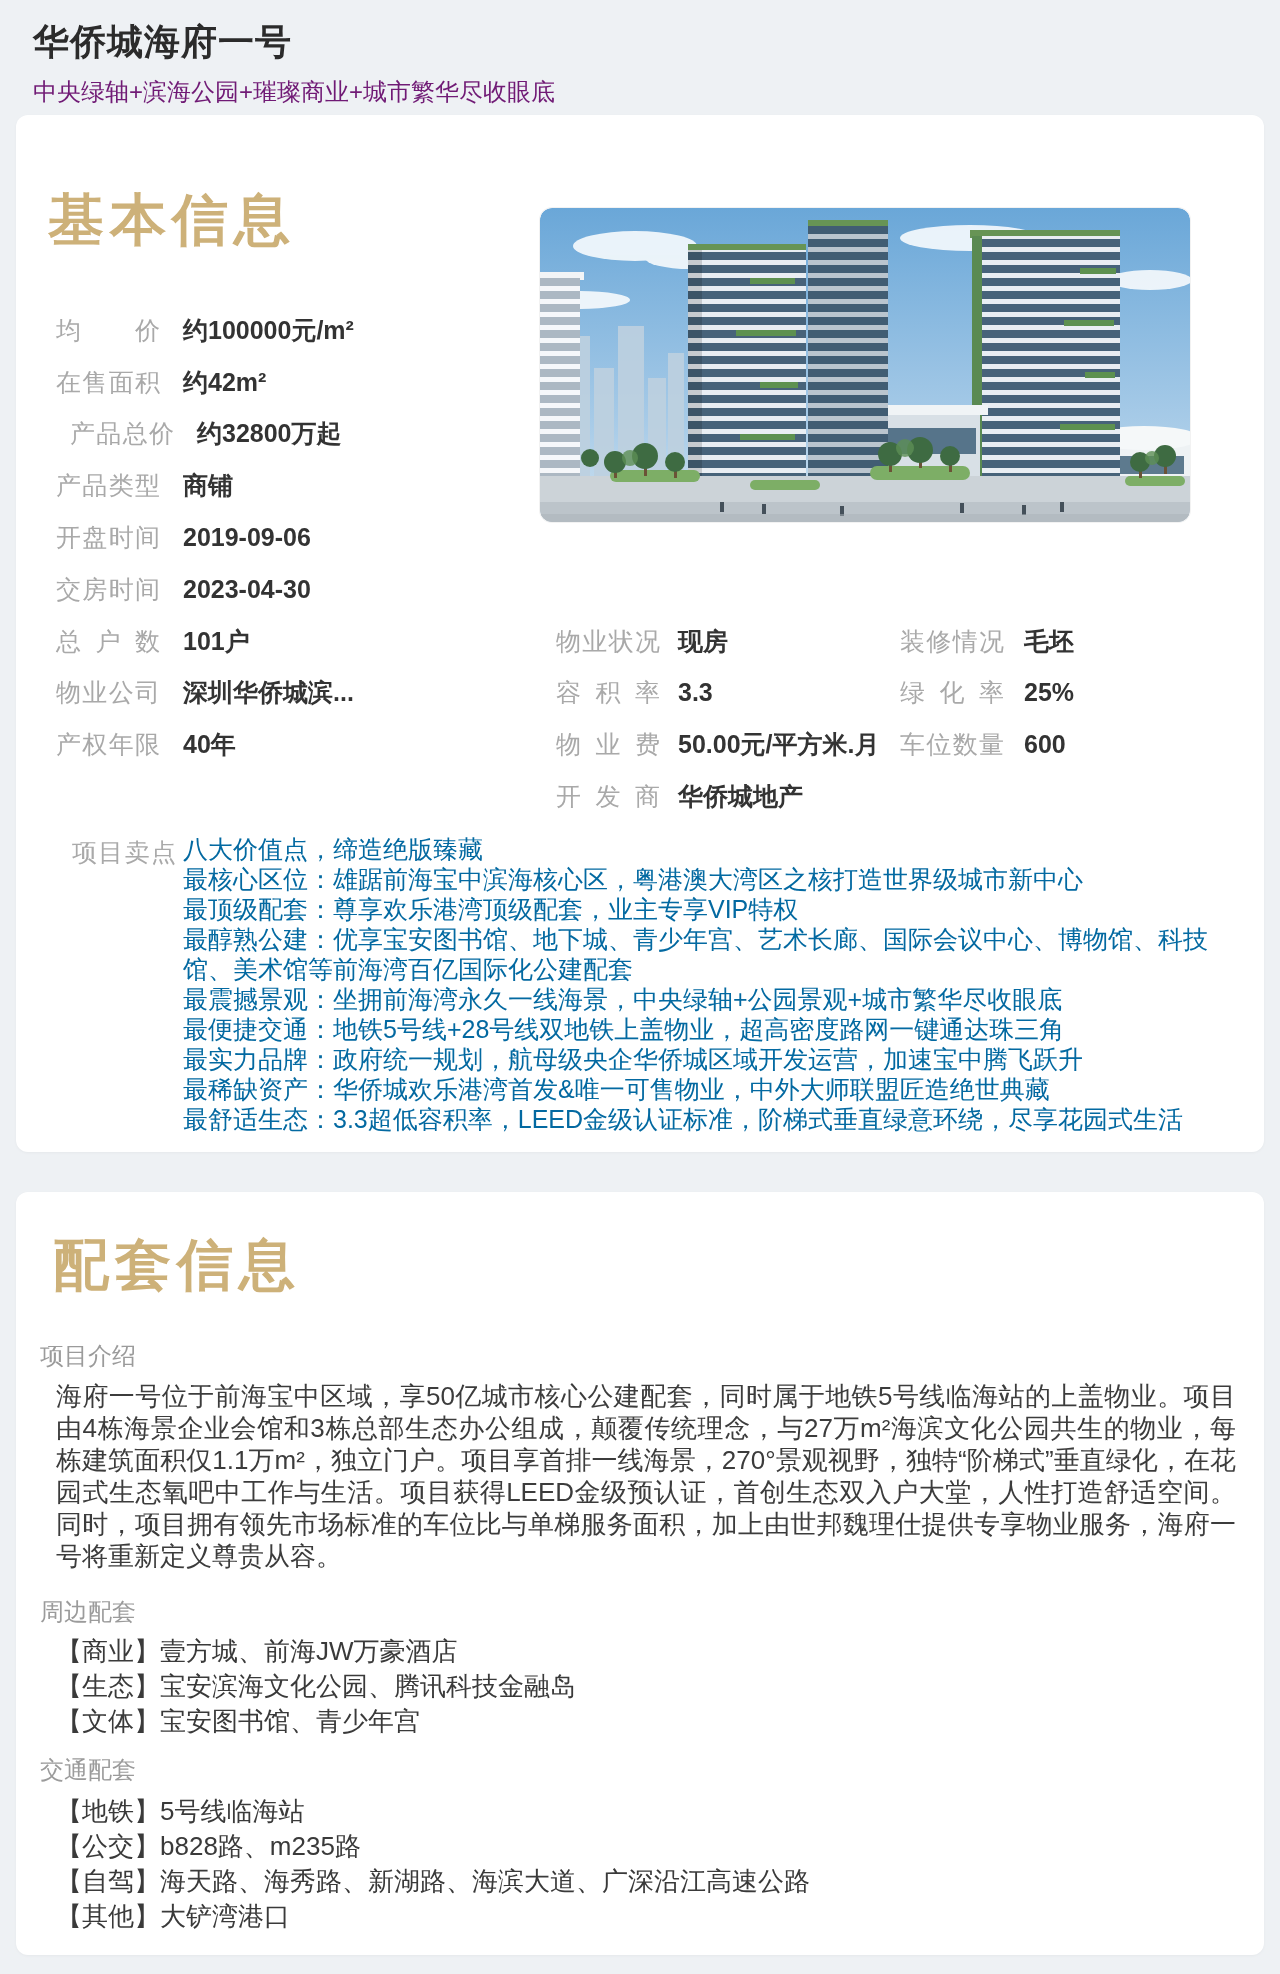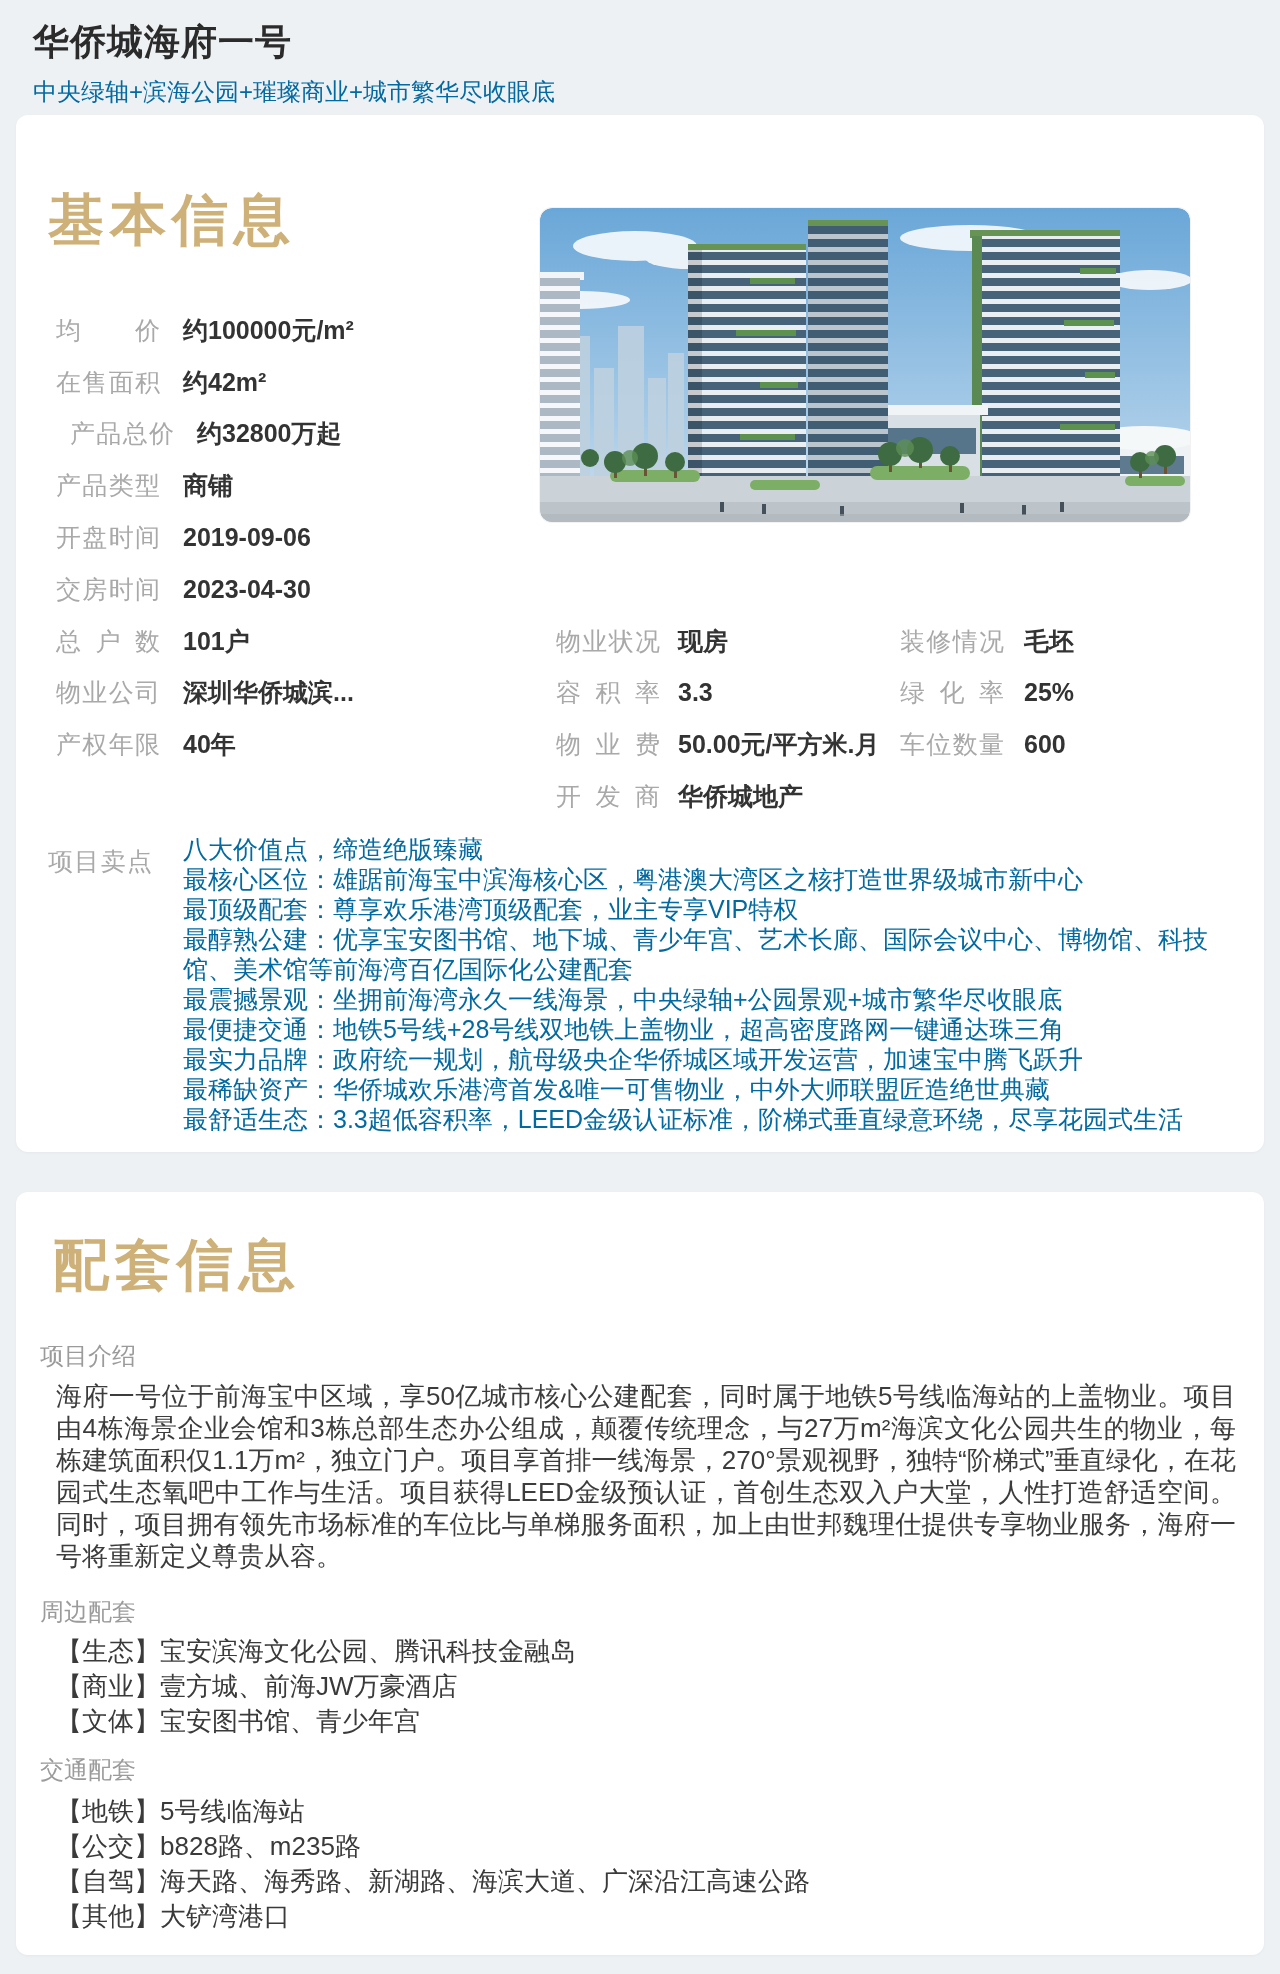"中央绿轴+滨海公园+璀璨商业+城市繁华尽收眼底" .page-subtitle { color: #0369a1 -> #701a75 }
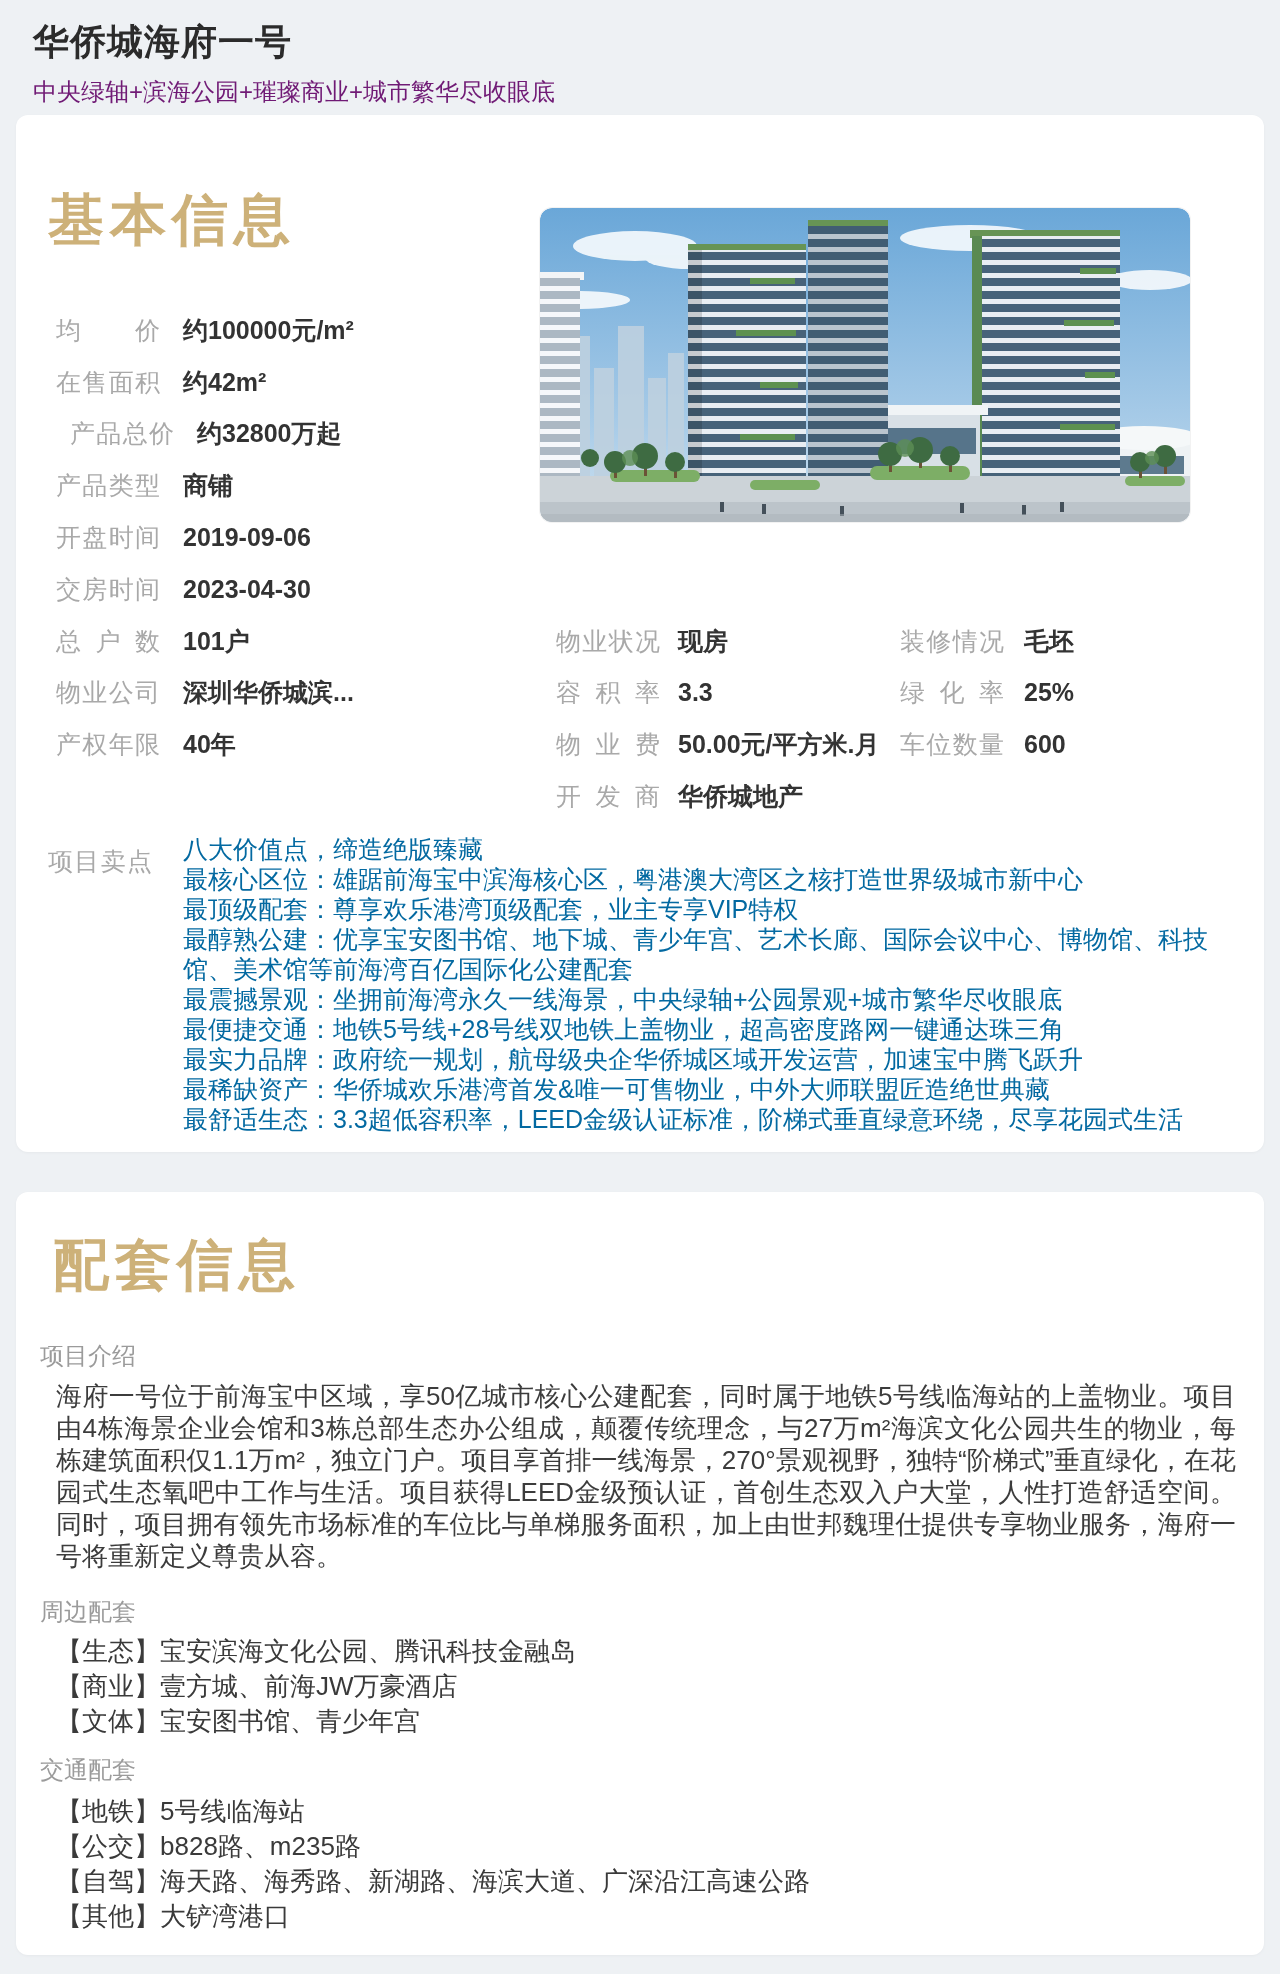"项目卖点" .sell-label { left: 32px -> 56px; margin-top: 9px -> none }
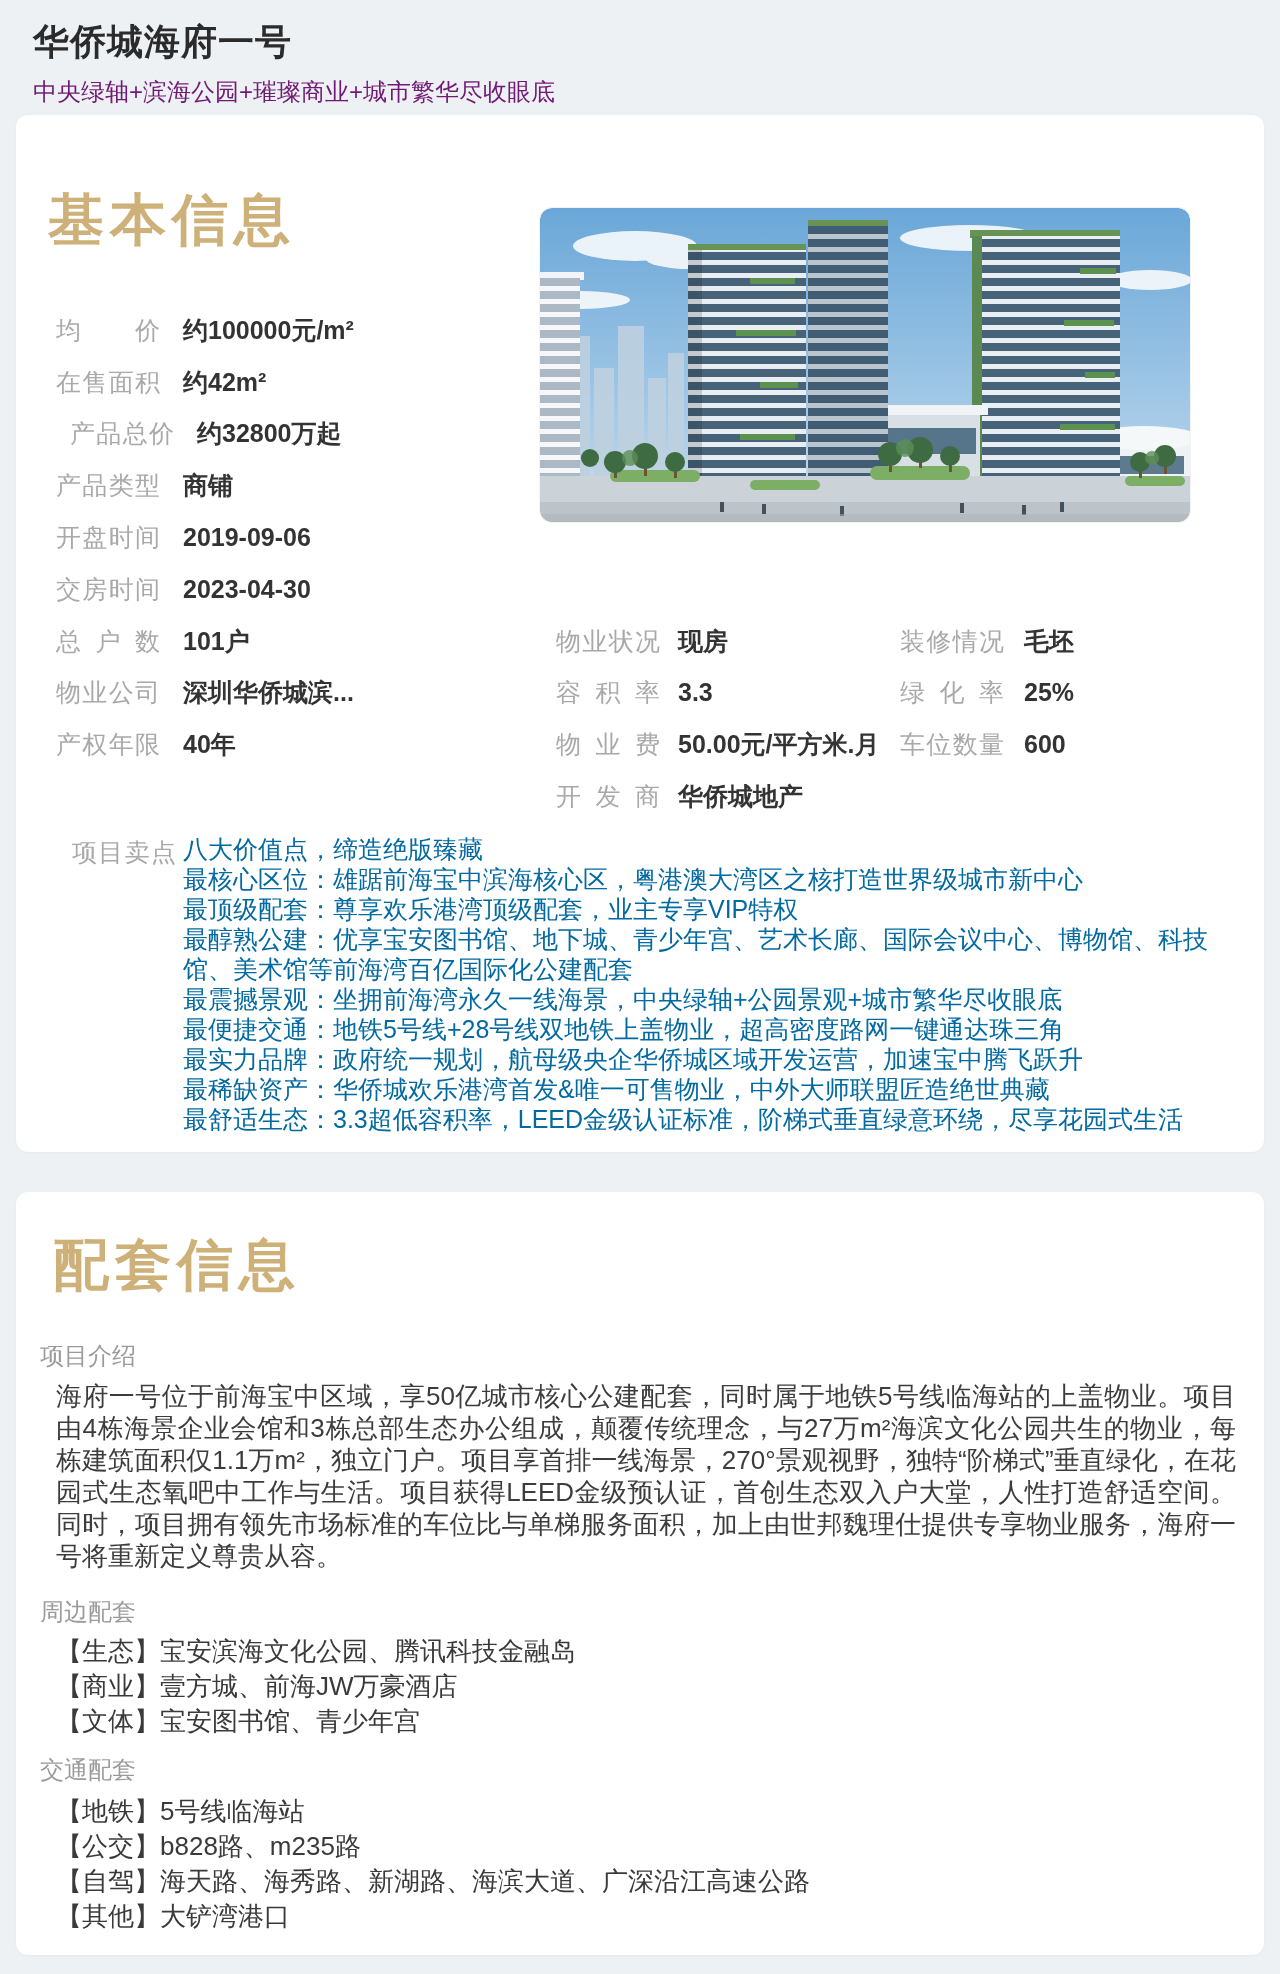"【生态】宝安滨海文化公园、腾讯科技金融岛" div { order: before "【商业】壹方城、前海JW万豪酒店" -> after "【商业】壹方城、前海JW万豪酒店" }
